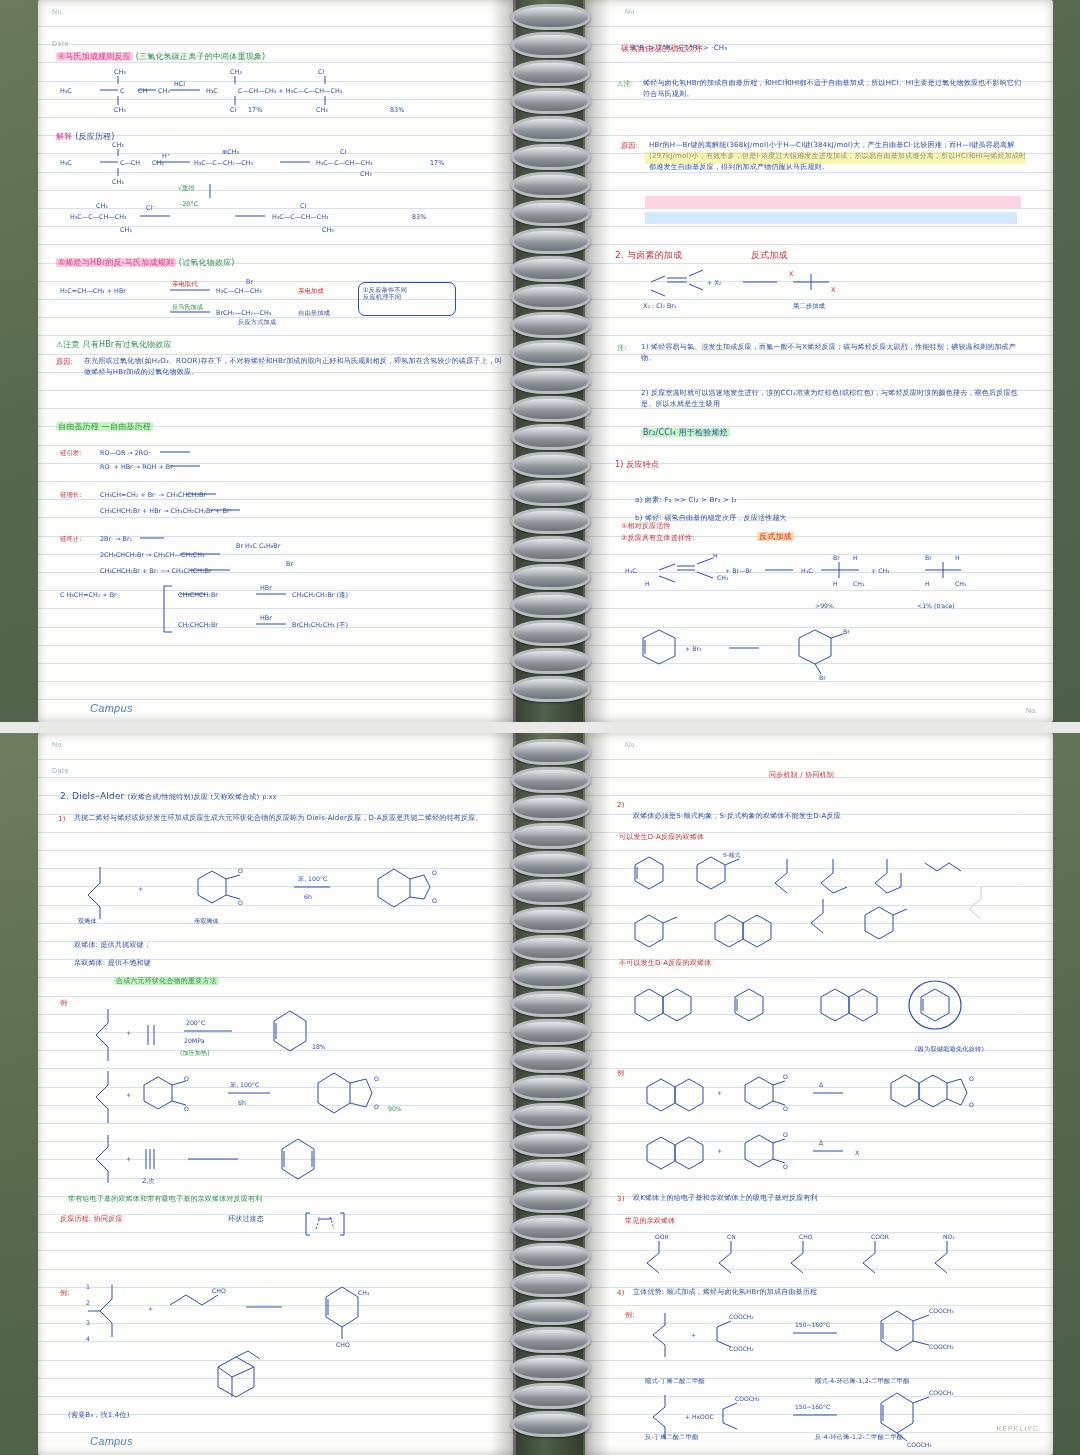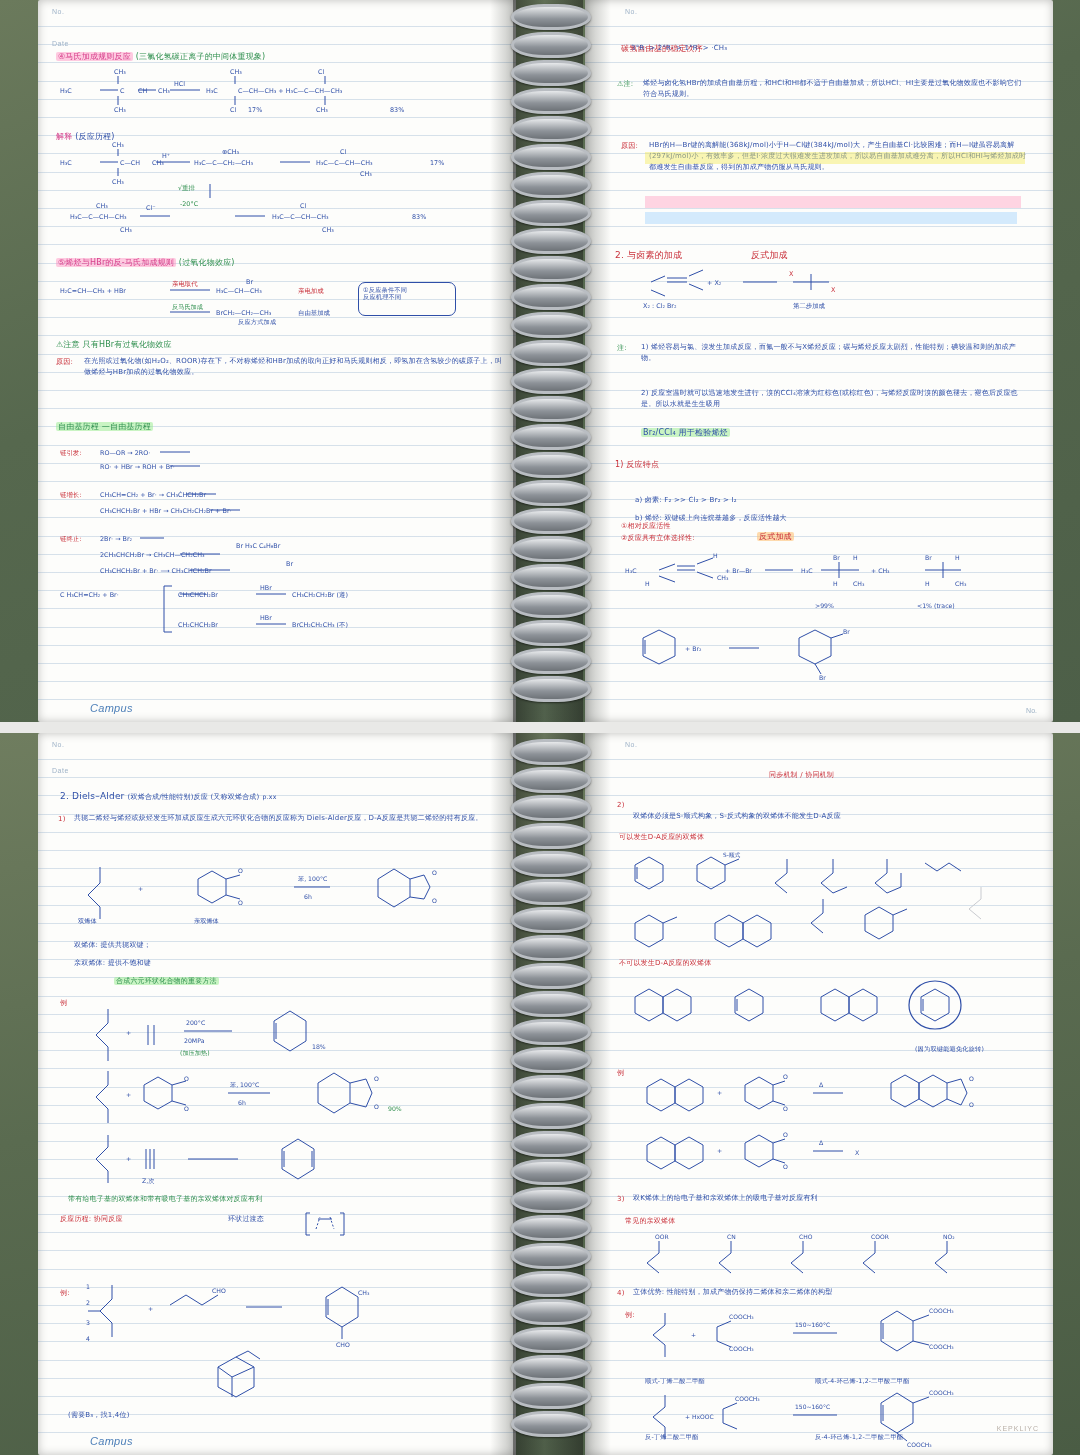"b) 烯烃: 双键碳上向连烷基越多，反应活性越大" div.hw { text: 双键碳上向连烷基越多 -> 碳氢自由基的稳定次序 }
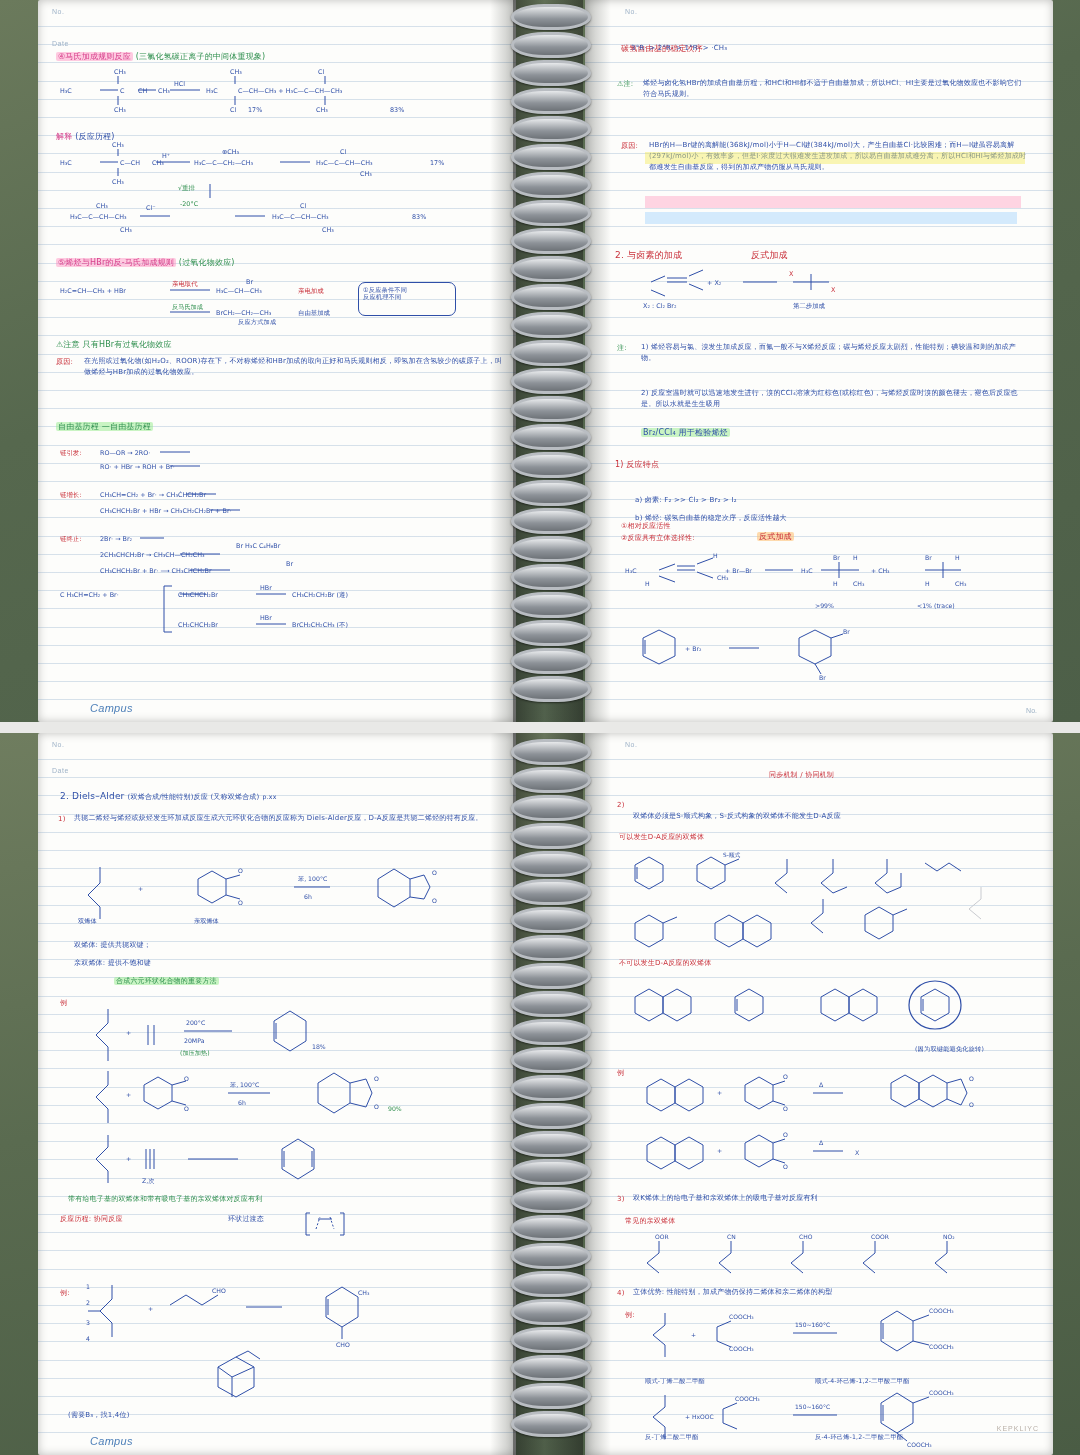"立体优势: 性能特别，加成产物仍保持二烯体和亲二烯体的构型" div.hw { text: 性能特别，加成产物仍保持二烯体和亲二烯体的构型 -> 顺式加成，烯烃与卤化氢HBr的加成自由基历程 }
